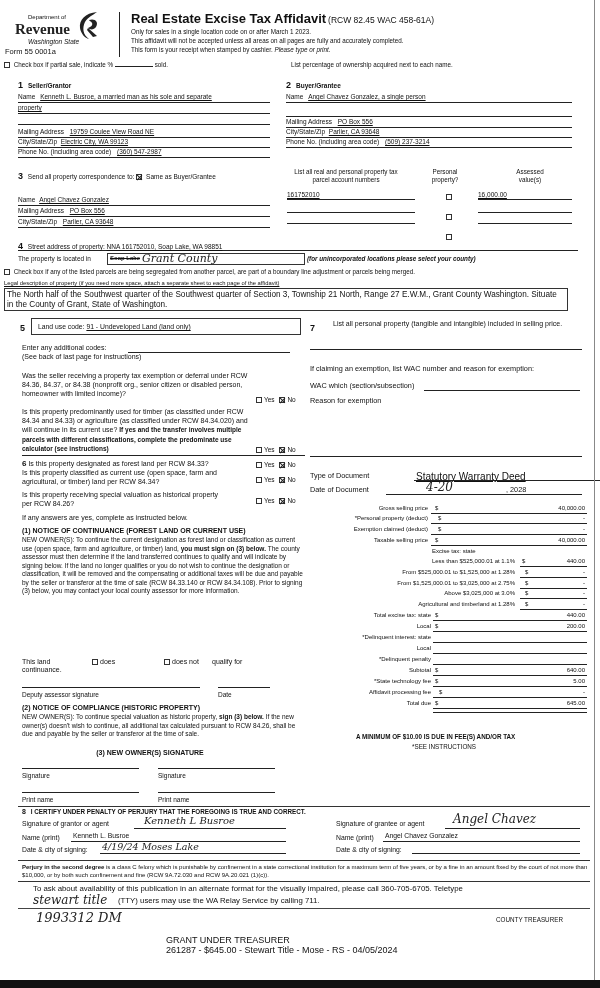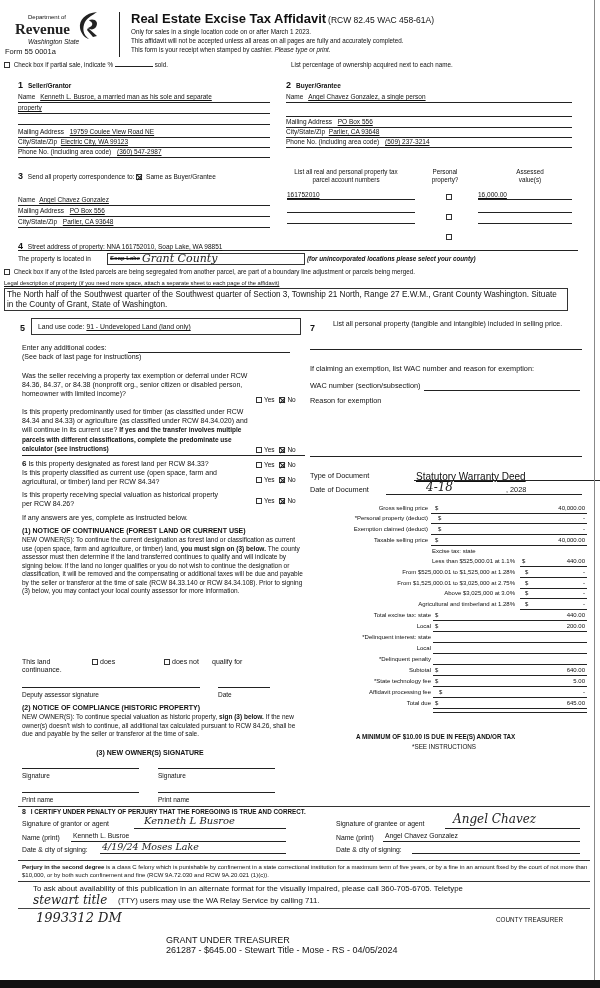"WAC number (section/subsection)" div.abs { text: number -> which }
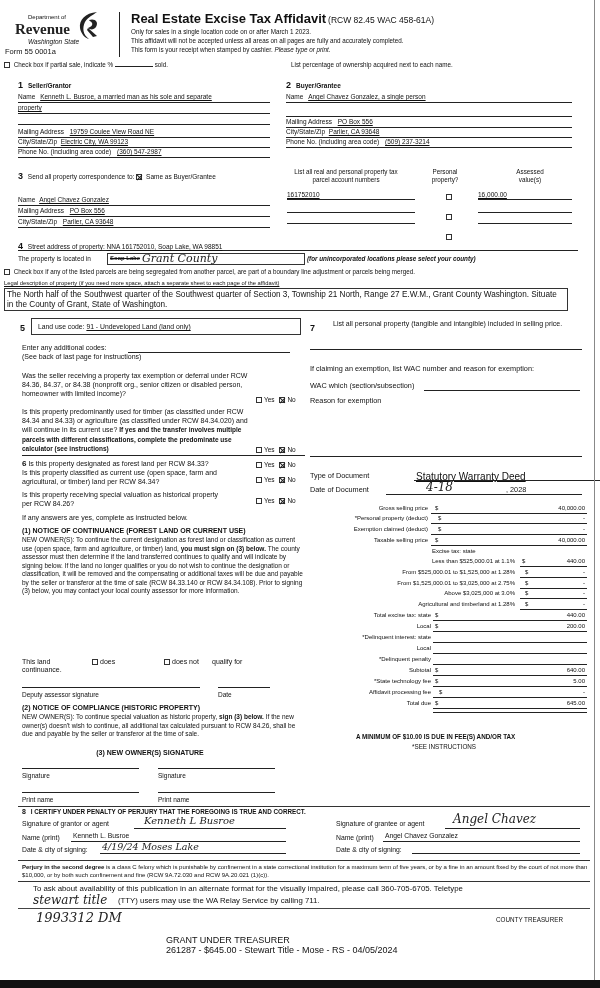"4-18" span.hand { text: 4-18 -> 4-20 }
